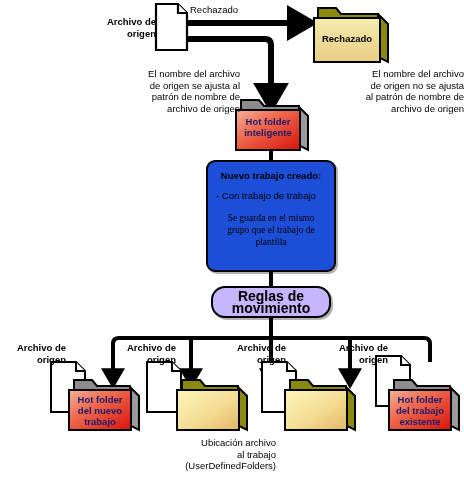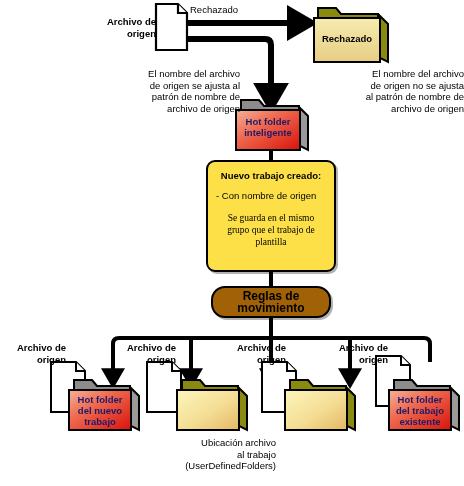"Nuevo trabajo creado:" .note { background: #fde047 -> #1d4ed8 }
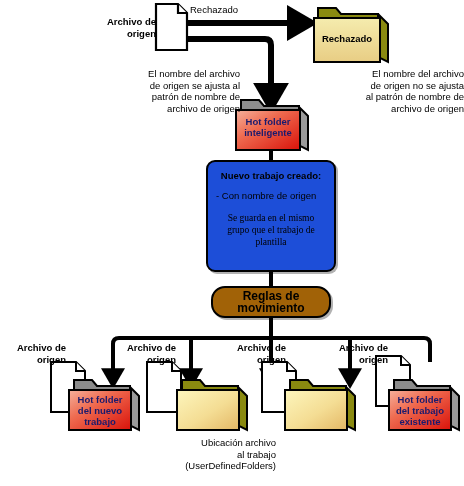"- Con nombre de origen" div { text: nombre de origen -> trabajo de trabajo }
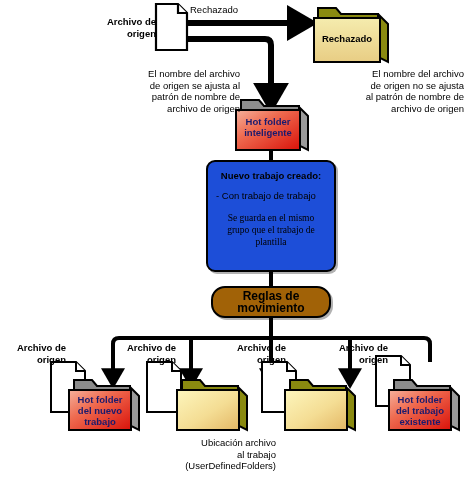"Reglas de" .pill { background: #a16207 -> #c4b5fd; font-size: 12px -> 14px }
